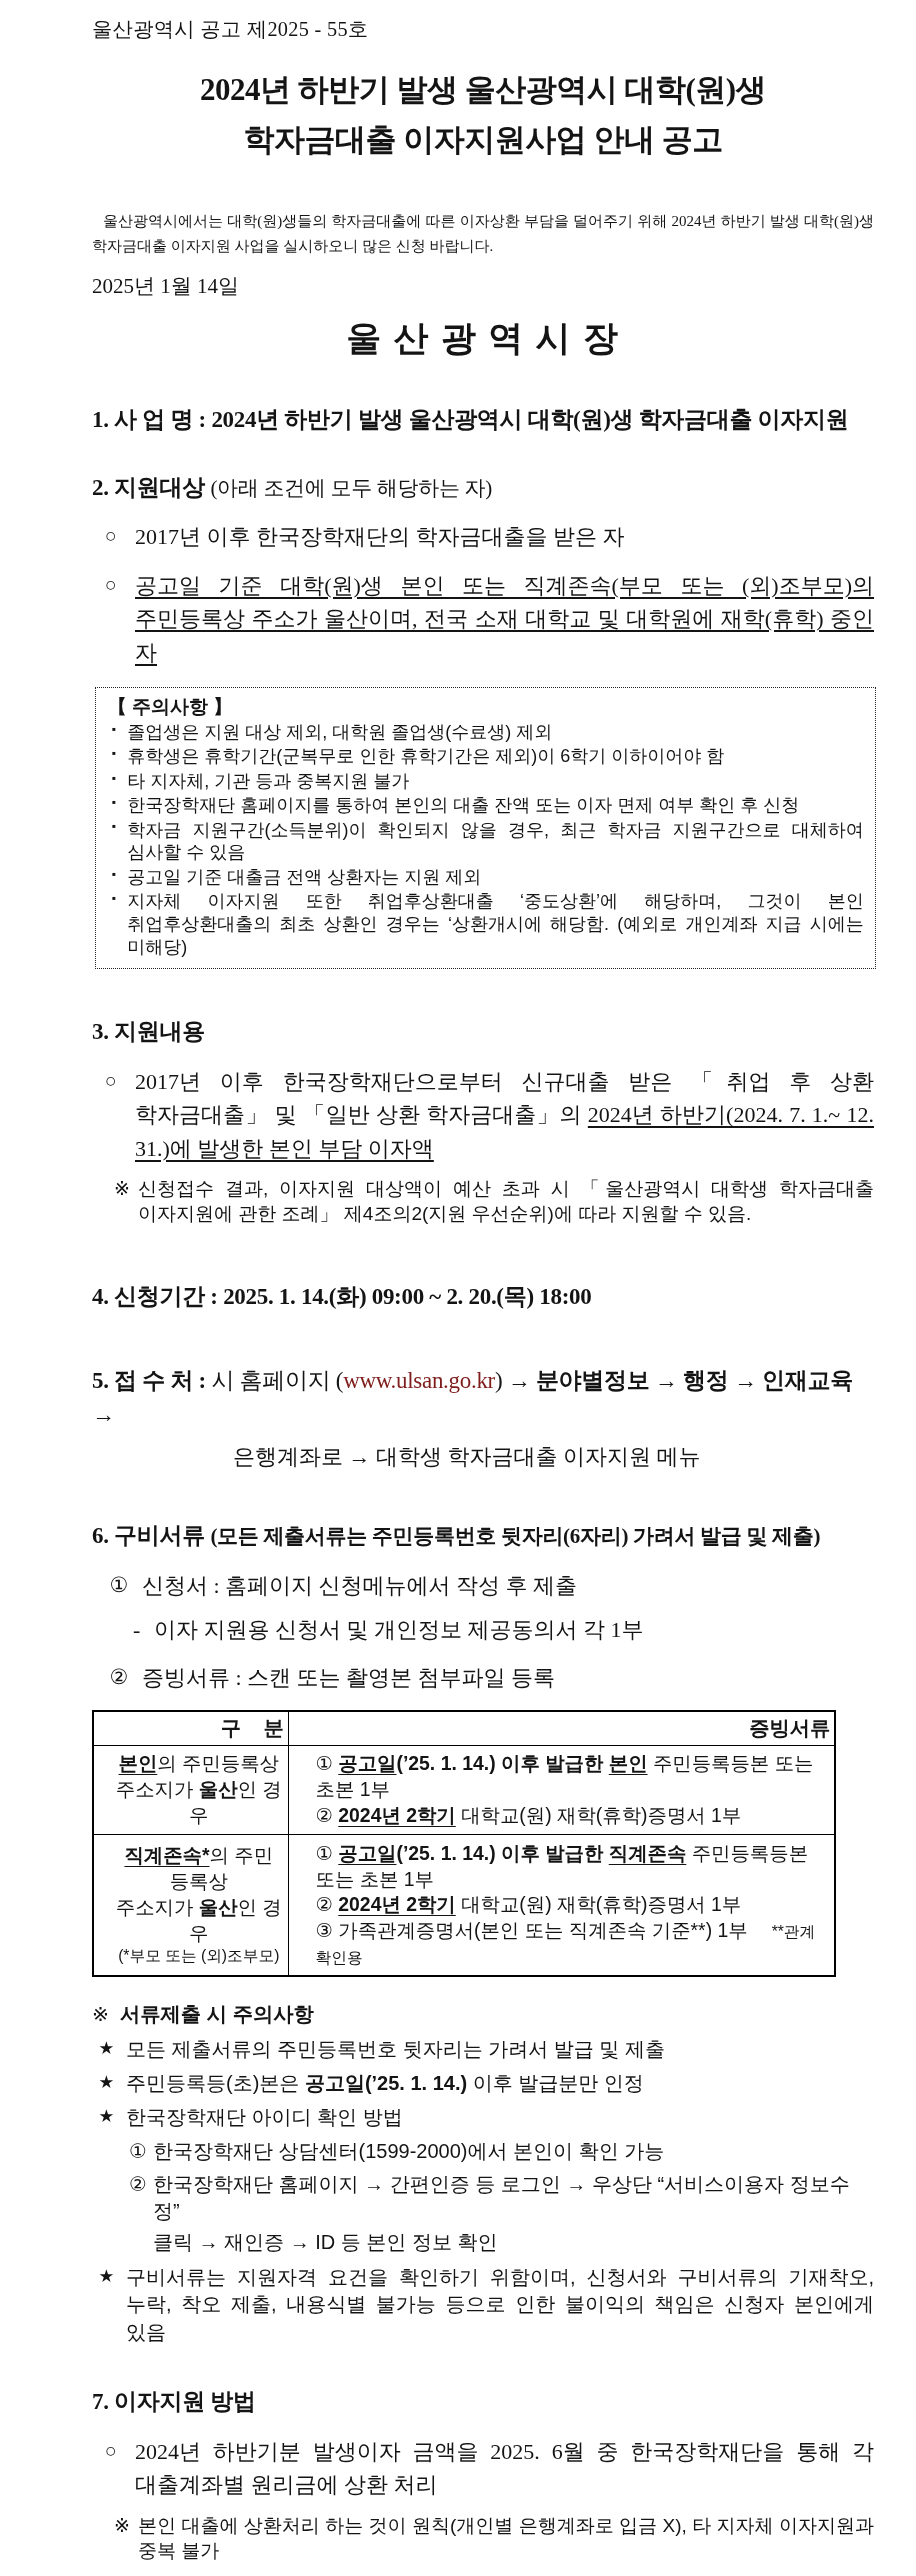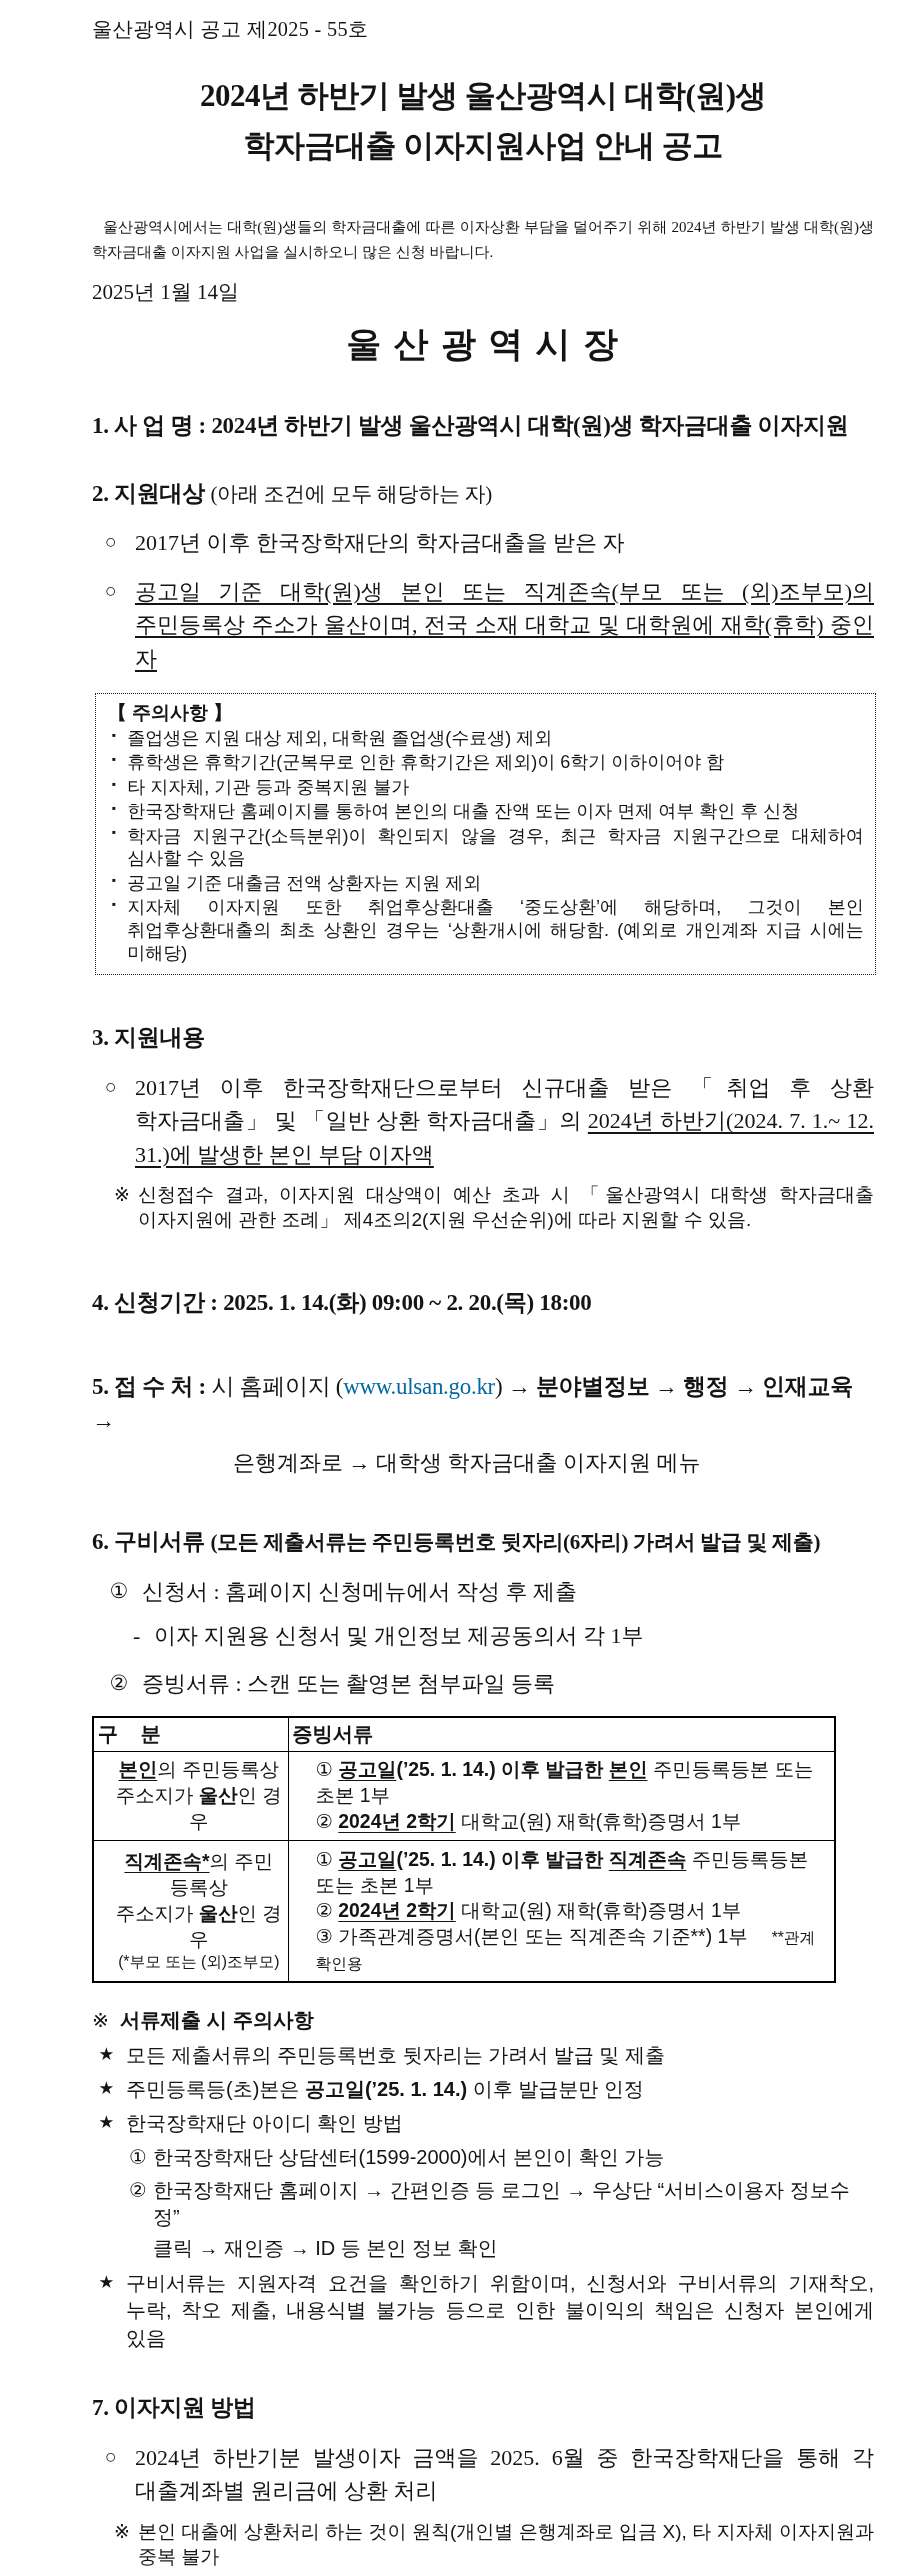"2024년 하반기 발생 울산광역시 대학(원)생" .title { margin-top: 28px -> 22px }
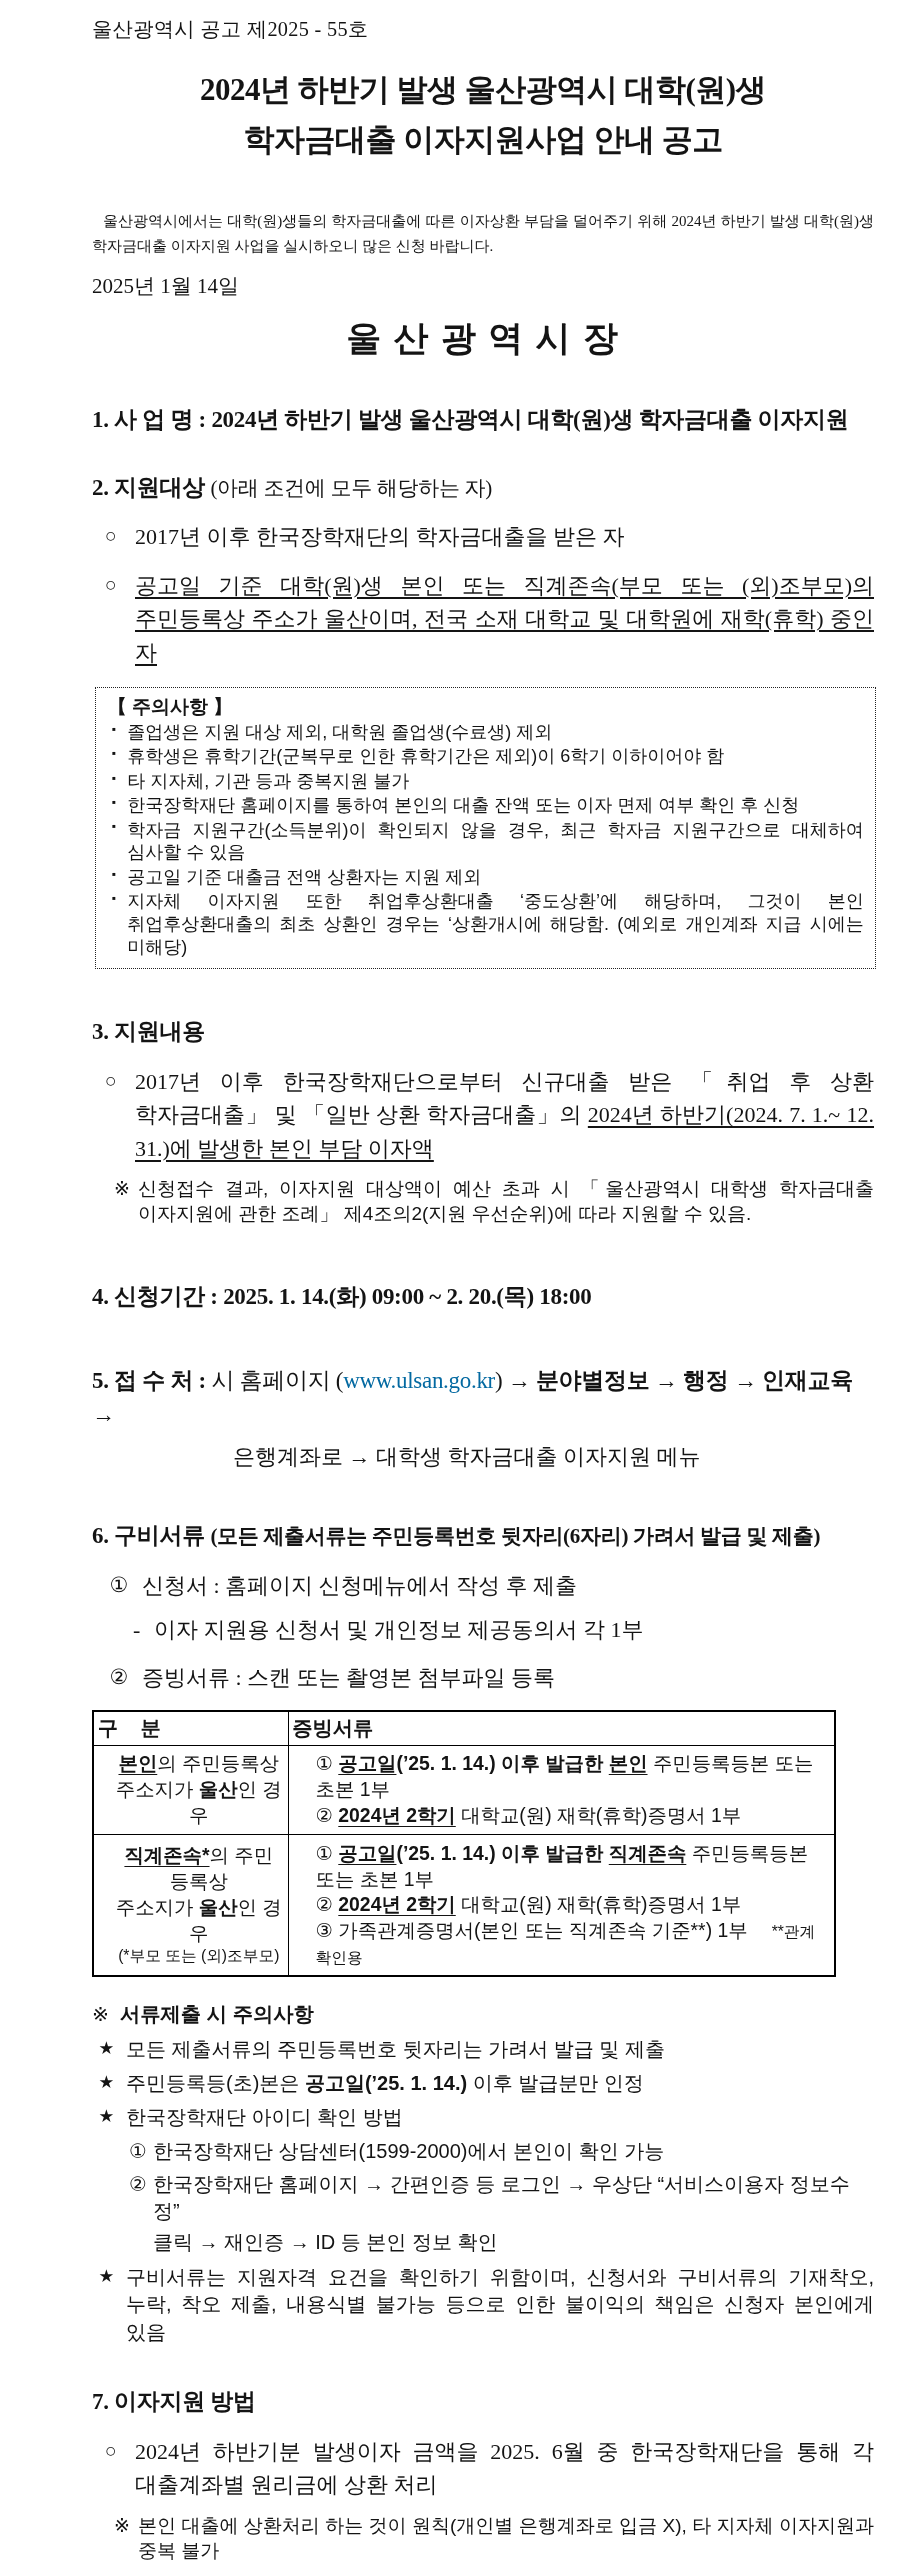"www.ulsan.go.kr" .url { color: #0369a1 -> #7f1d1d }
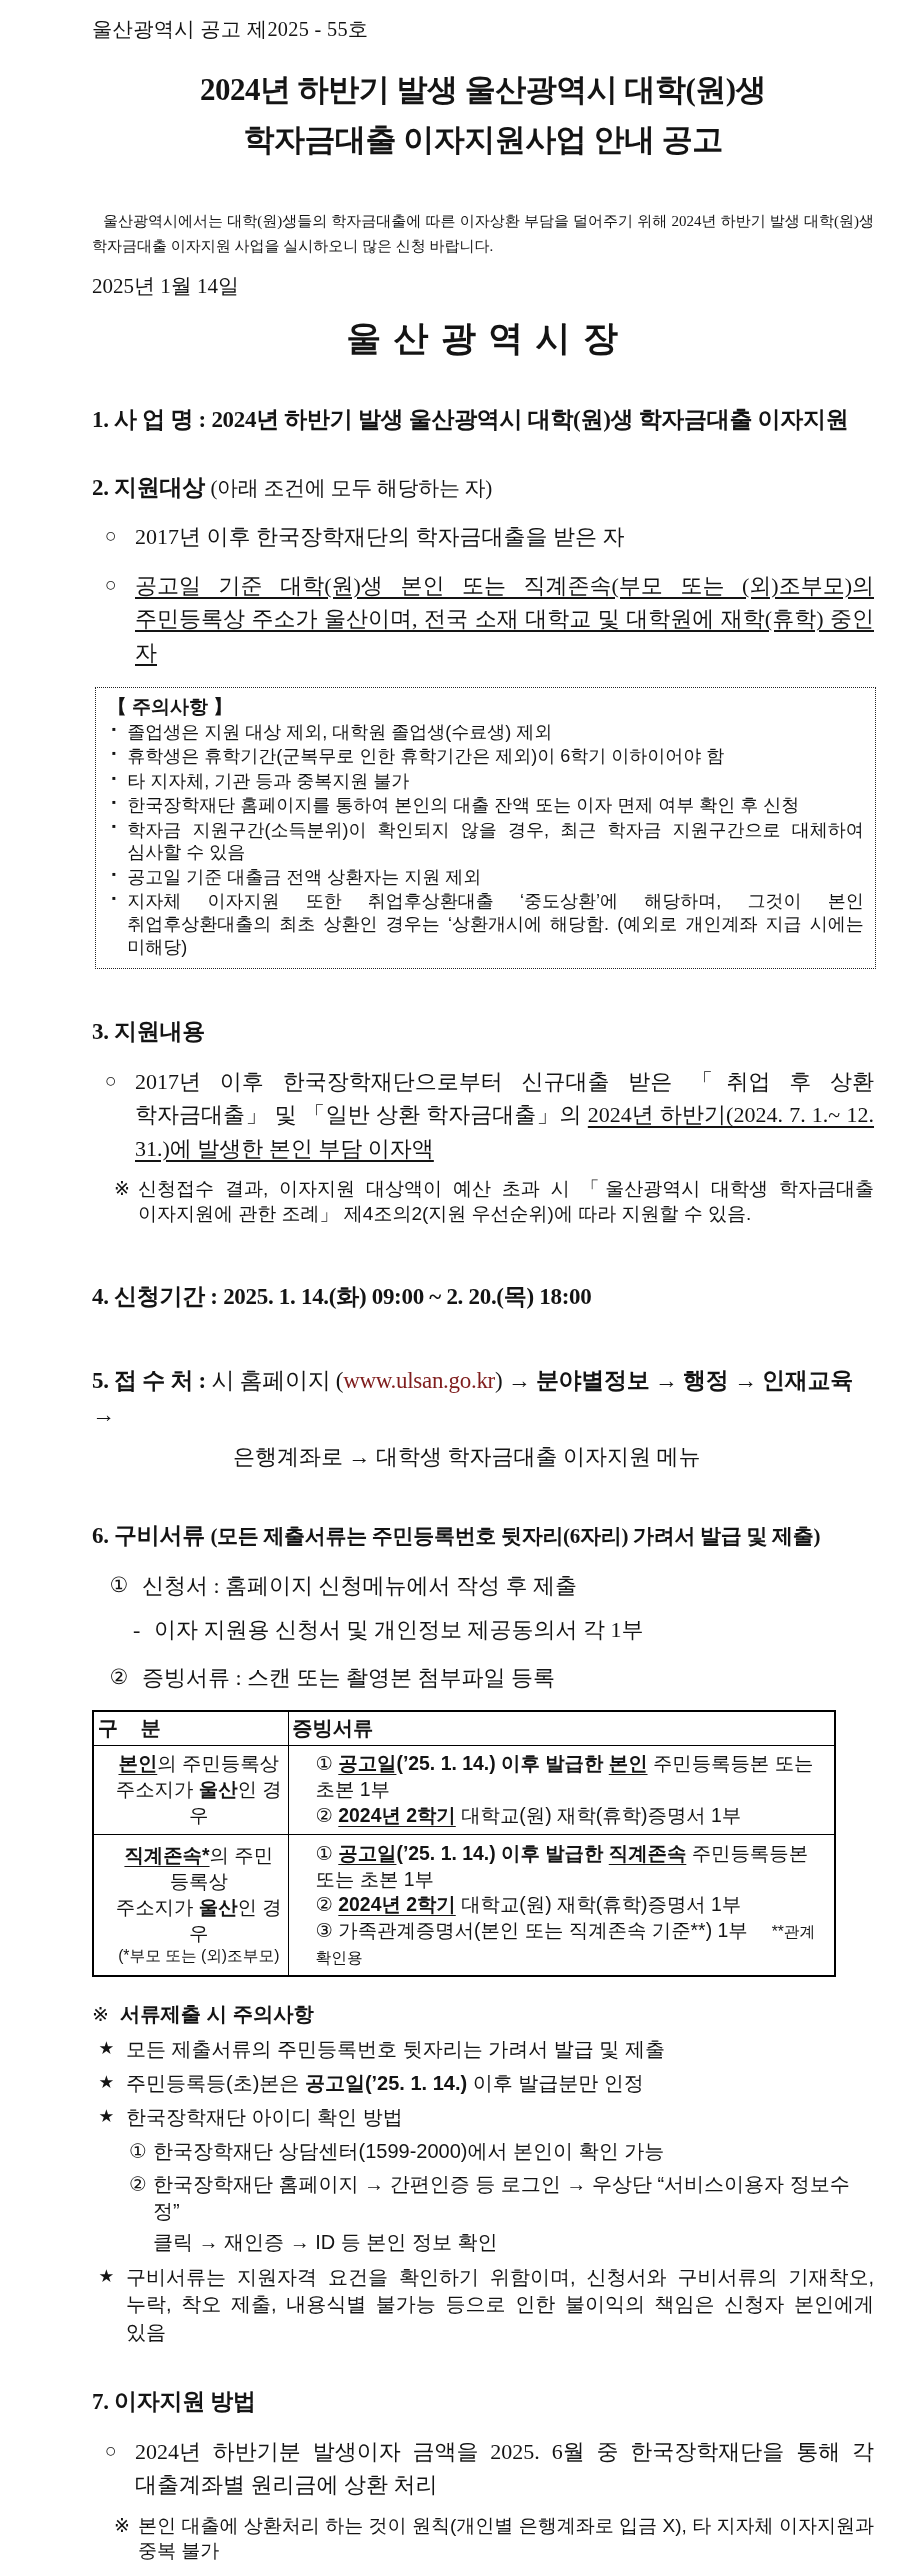"구 분" table.docs th { text-align: left -> right }
